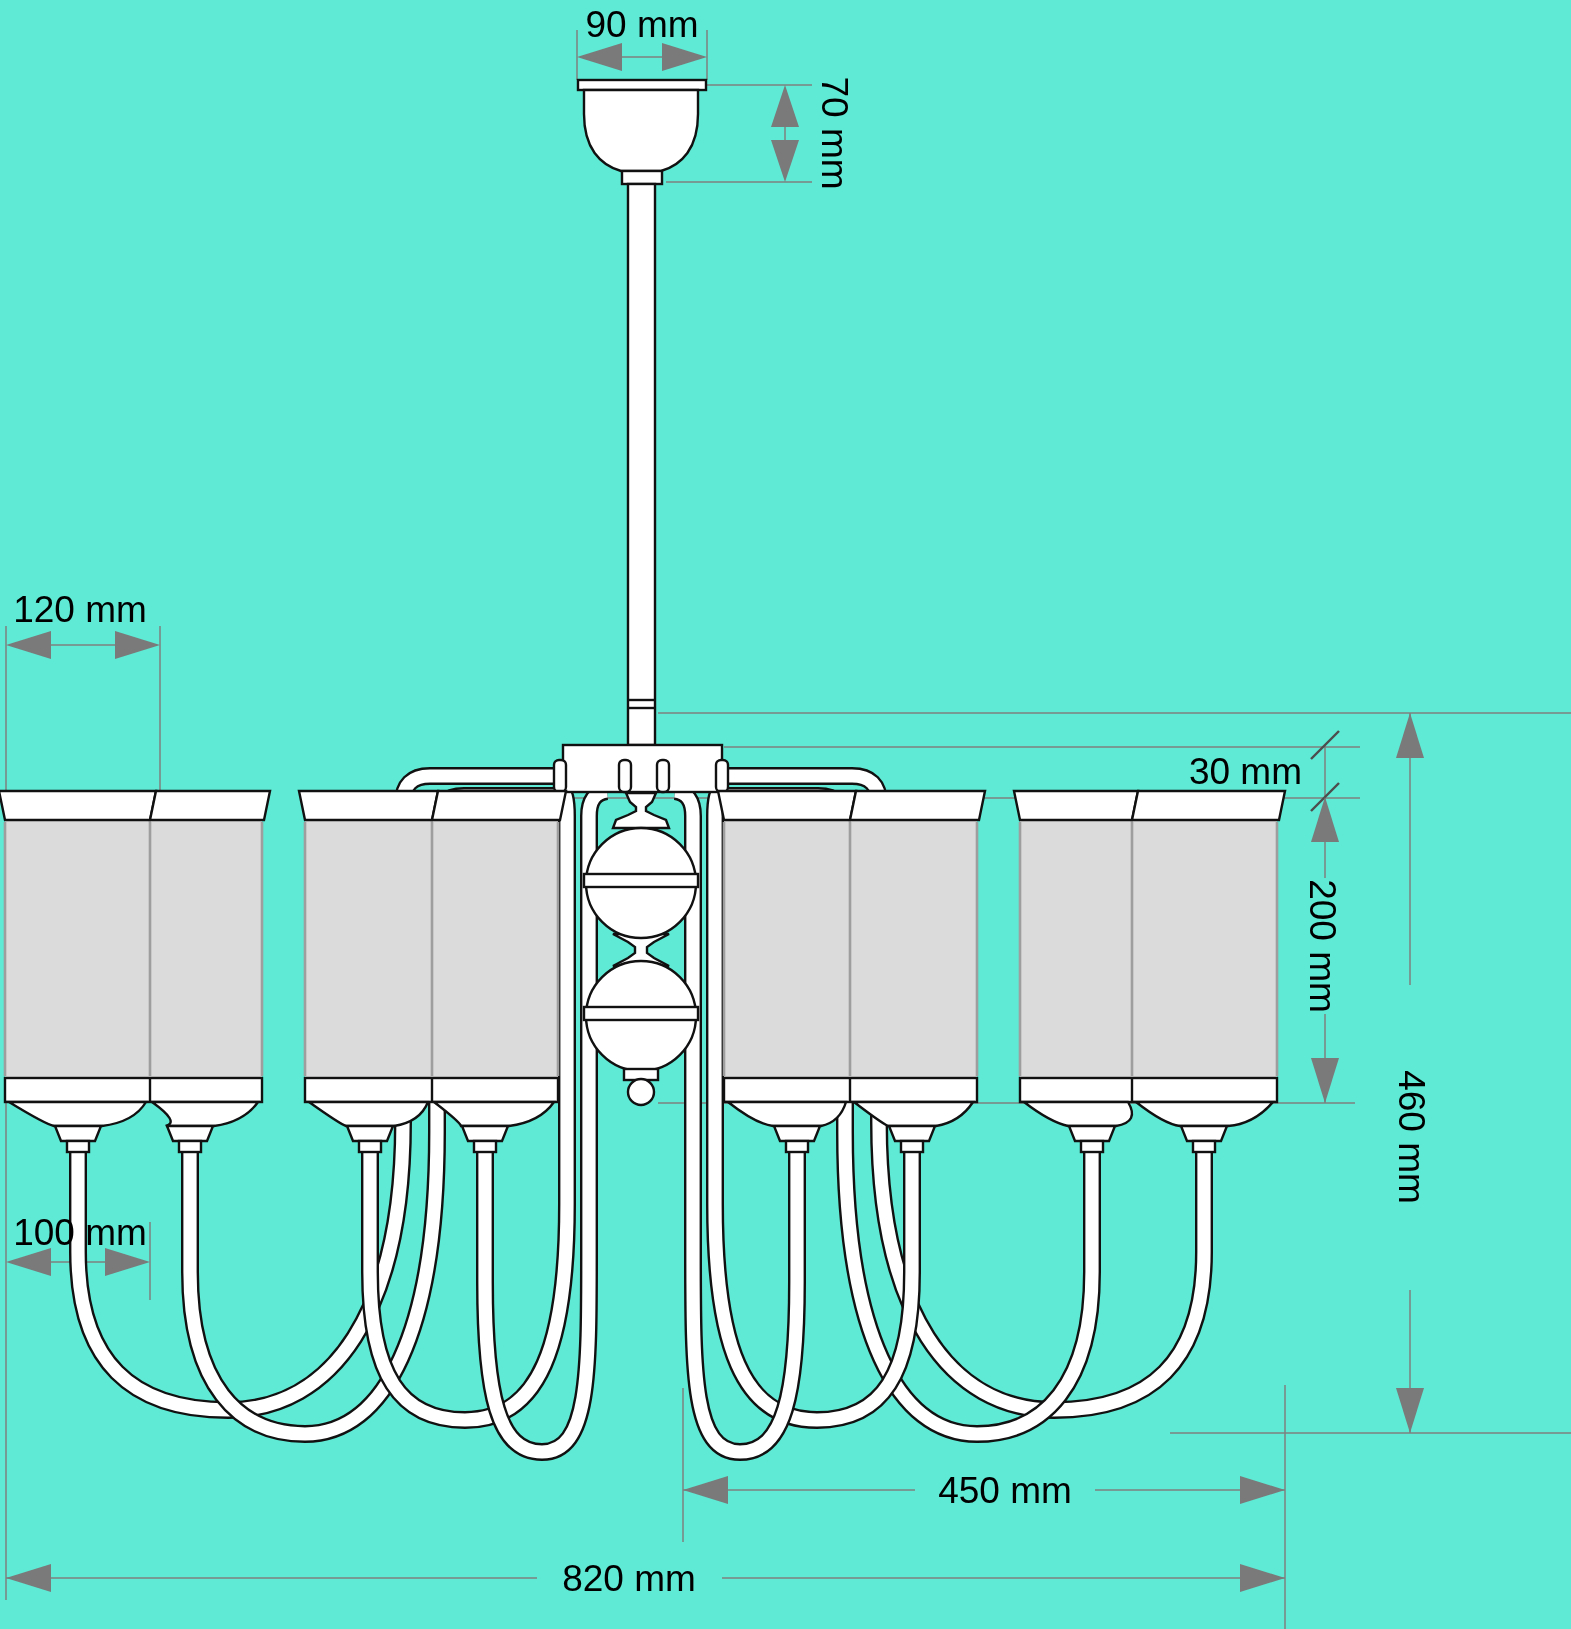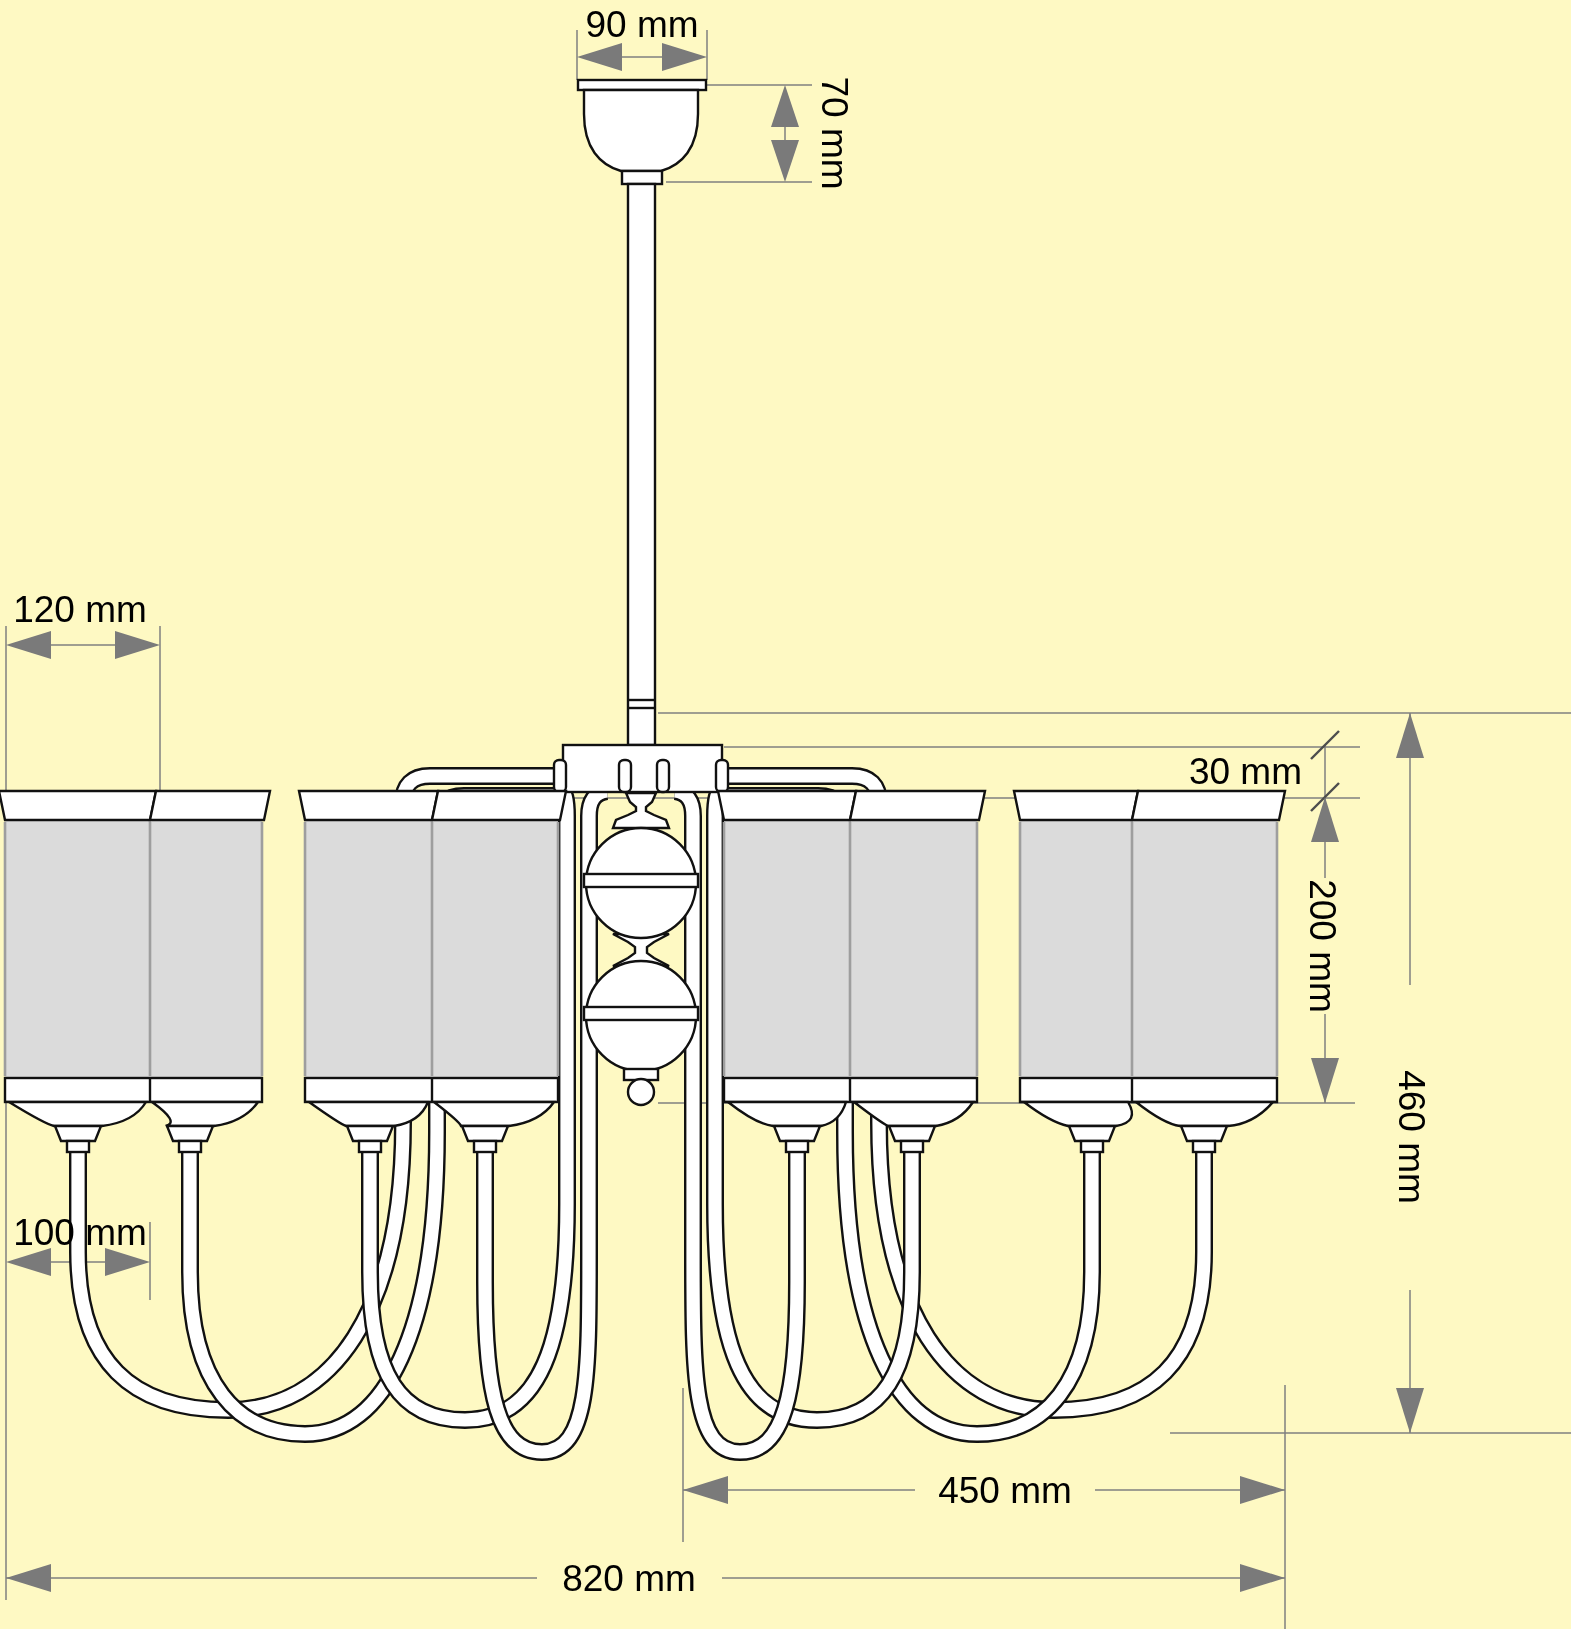"90 mm" .stage { background: #fef9c3 -> #5eead4 }
